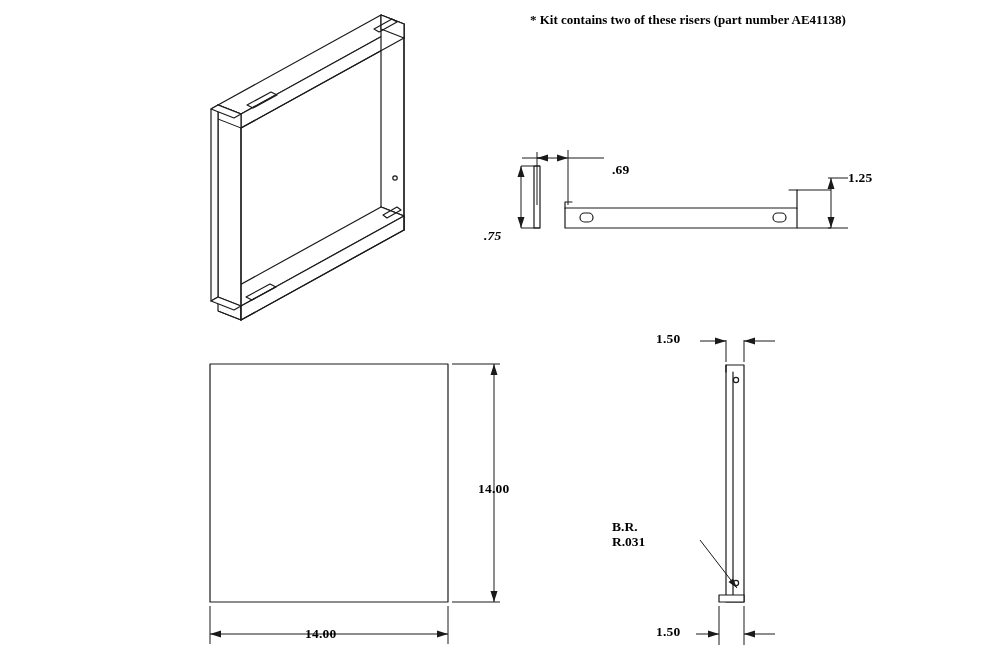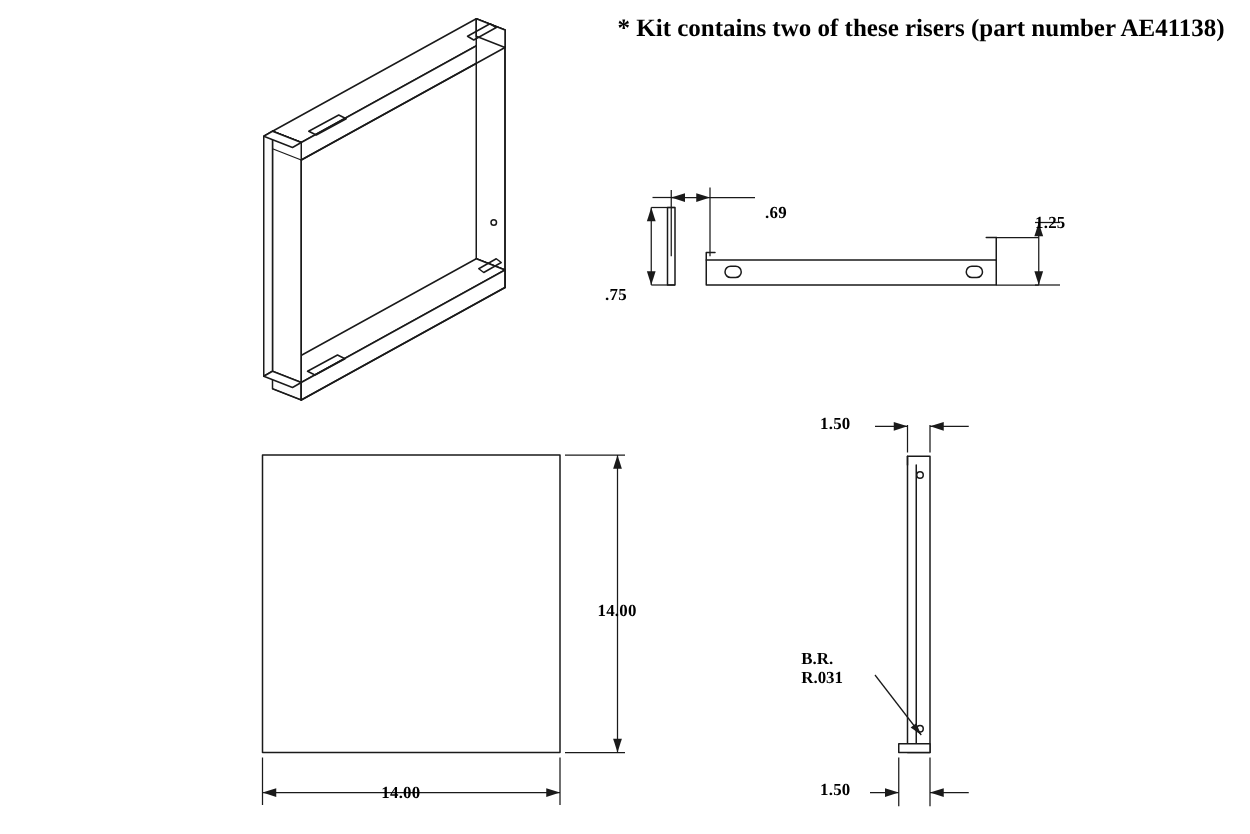"* Kit contains two of" .note { font-size: 20px -> 13px; margin-left: none -> 36px }
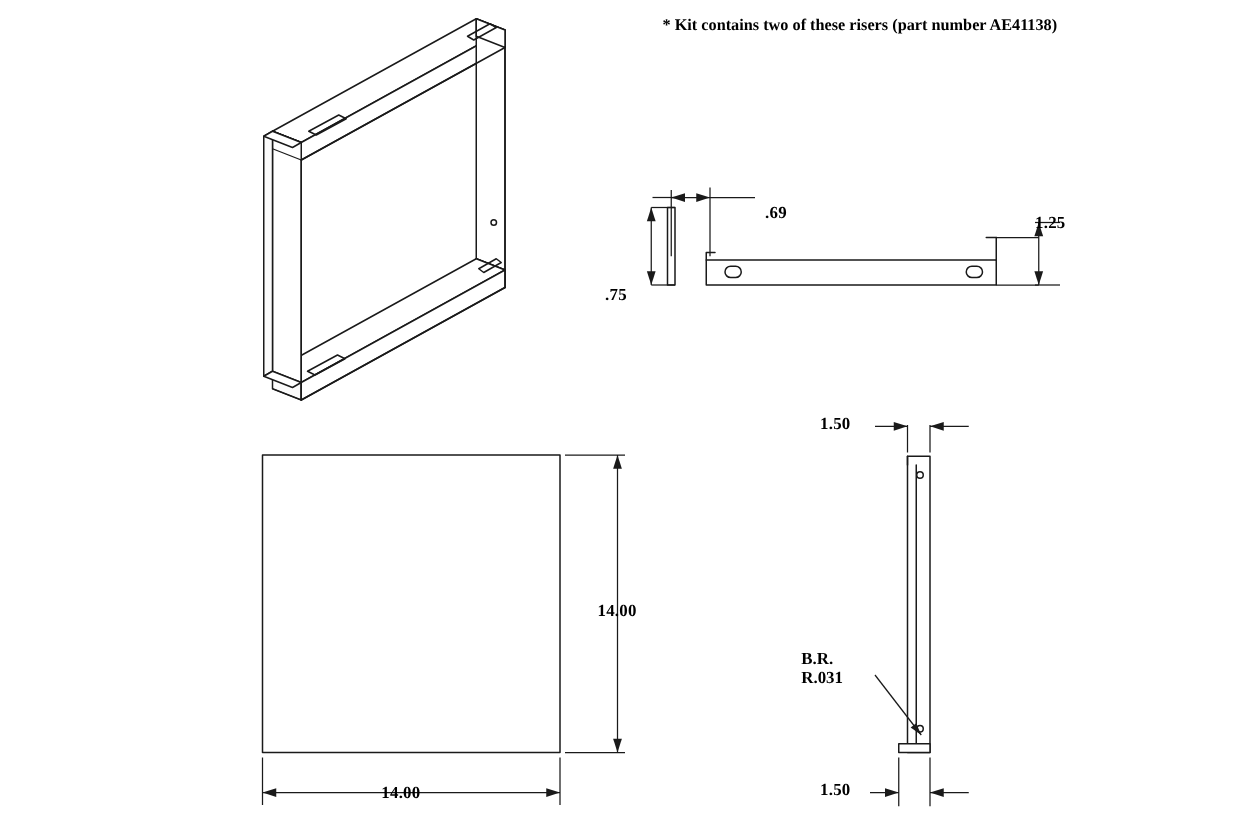"1.25" div.dimlabel { left: 828px -> 848px }
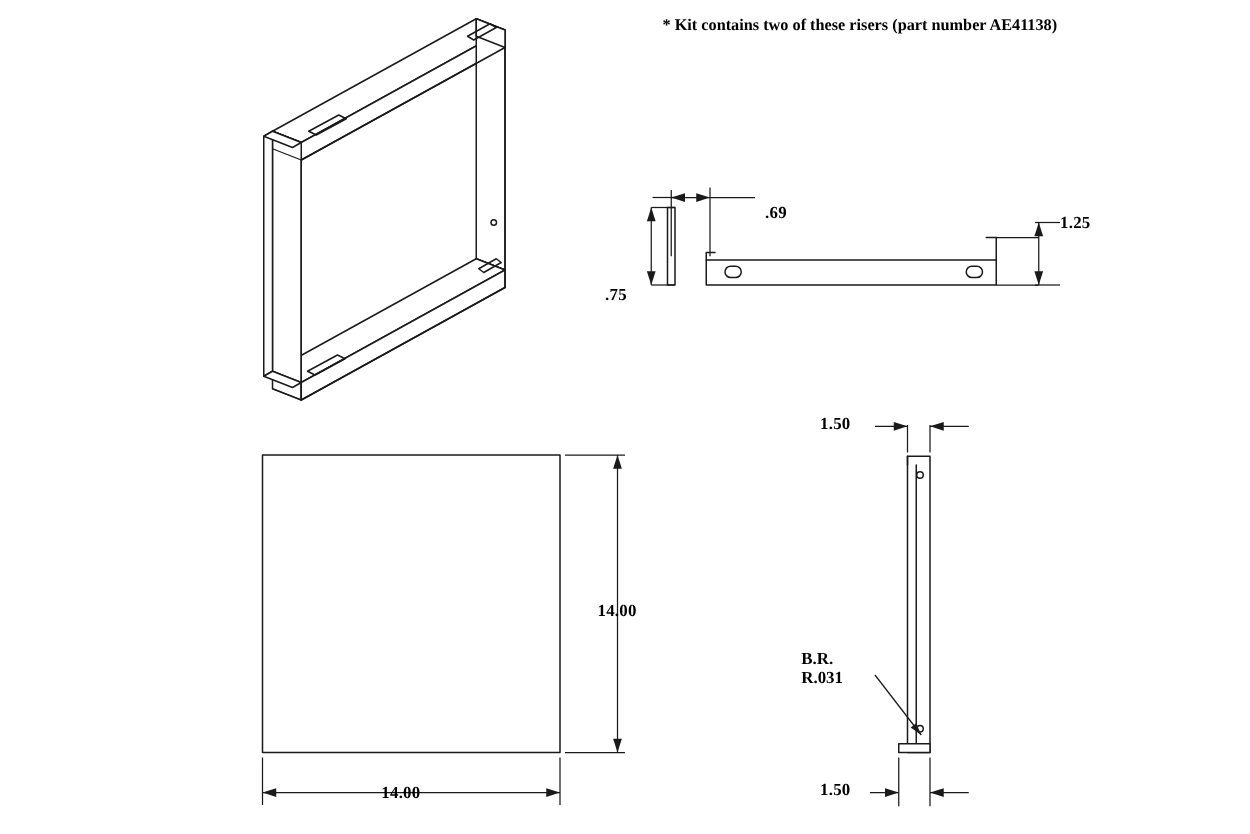".75" div.dimlabel { font-style: none -> italic }
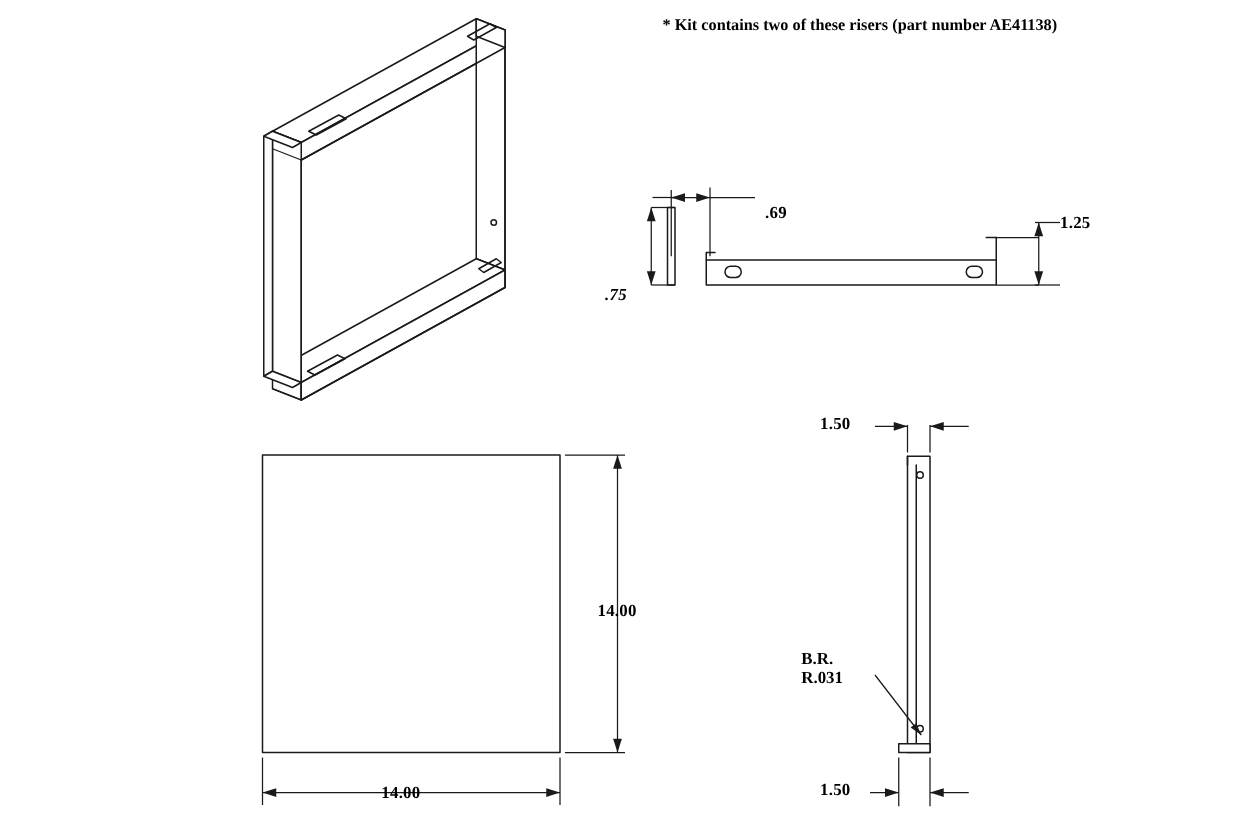"B.R." div.brlabel { left: 641px -> 612px }
